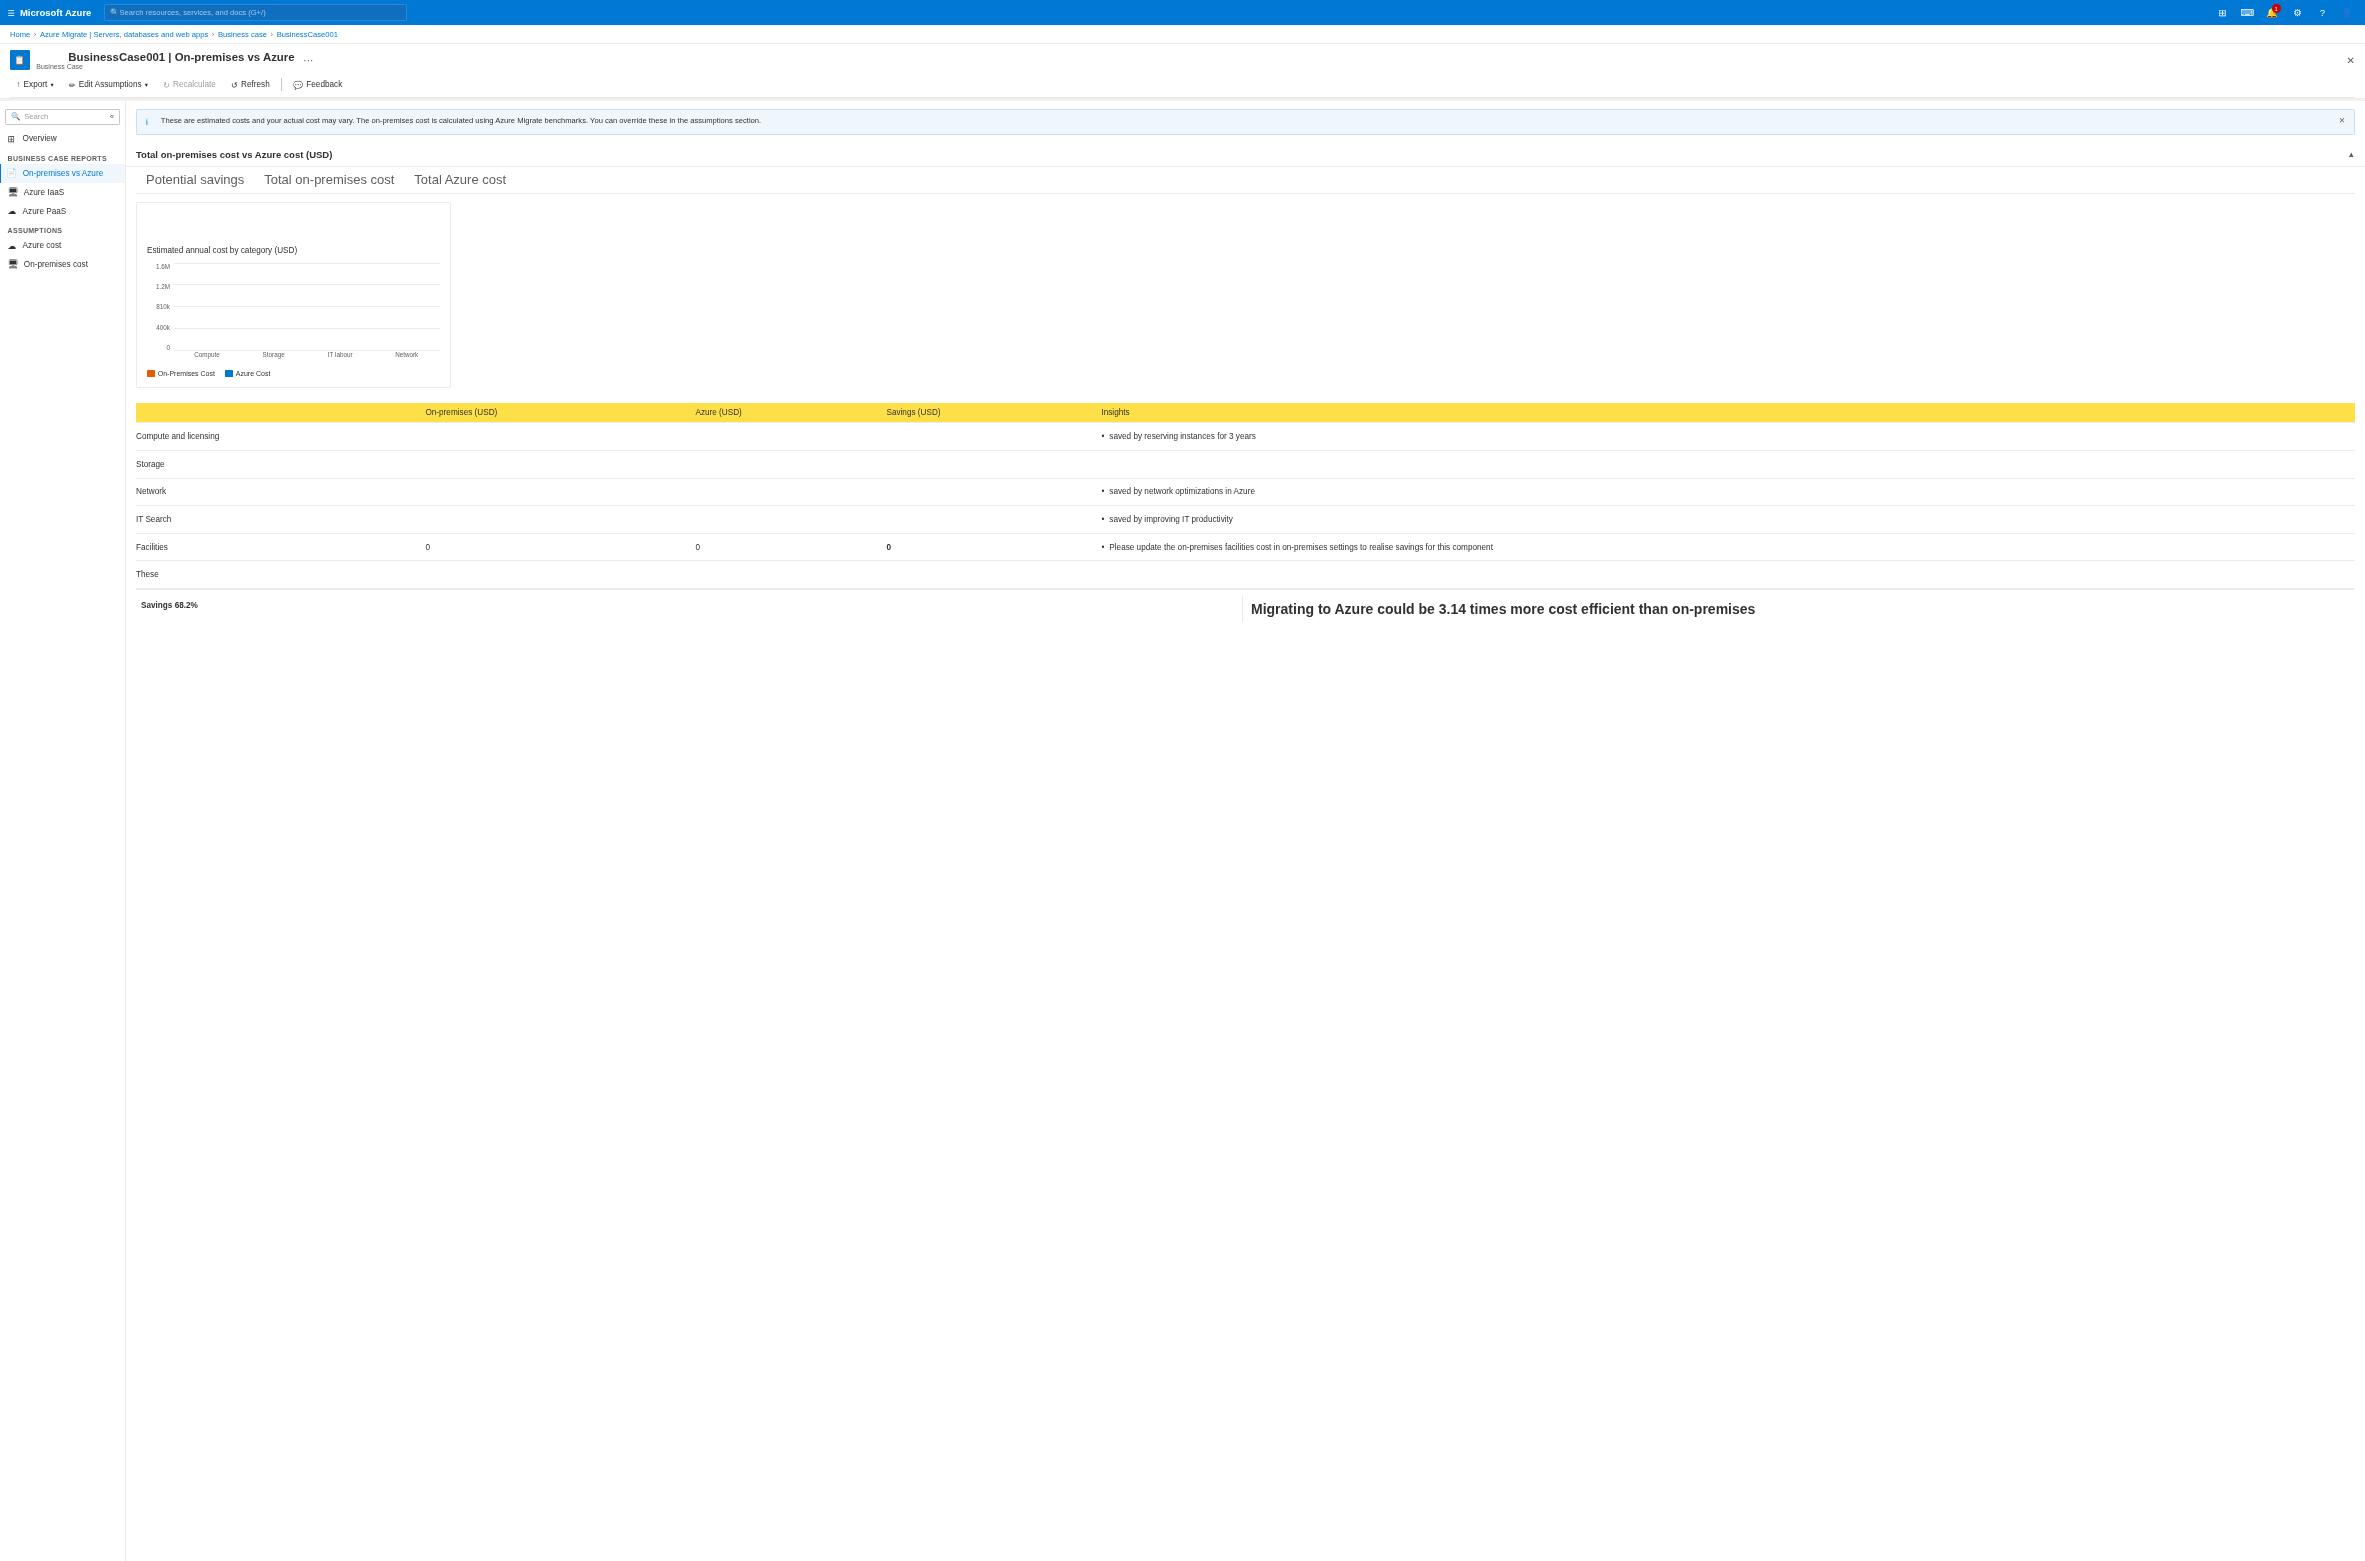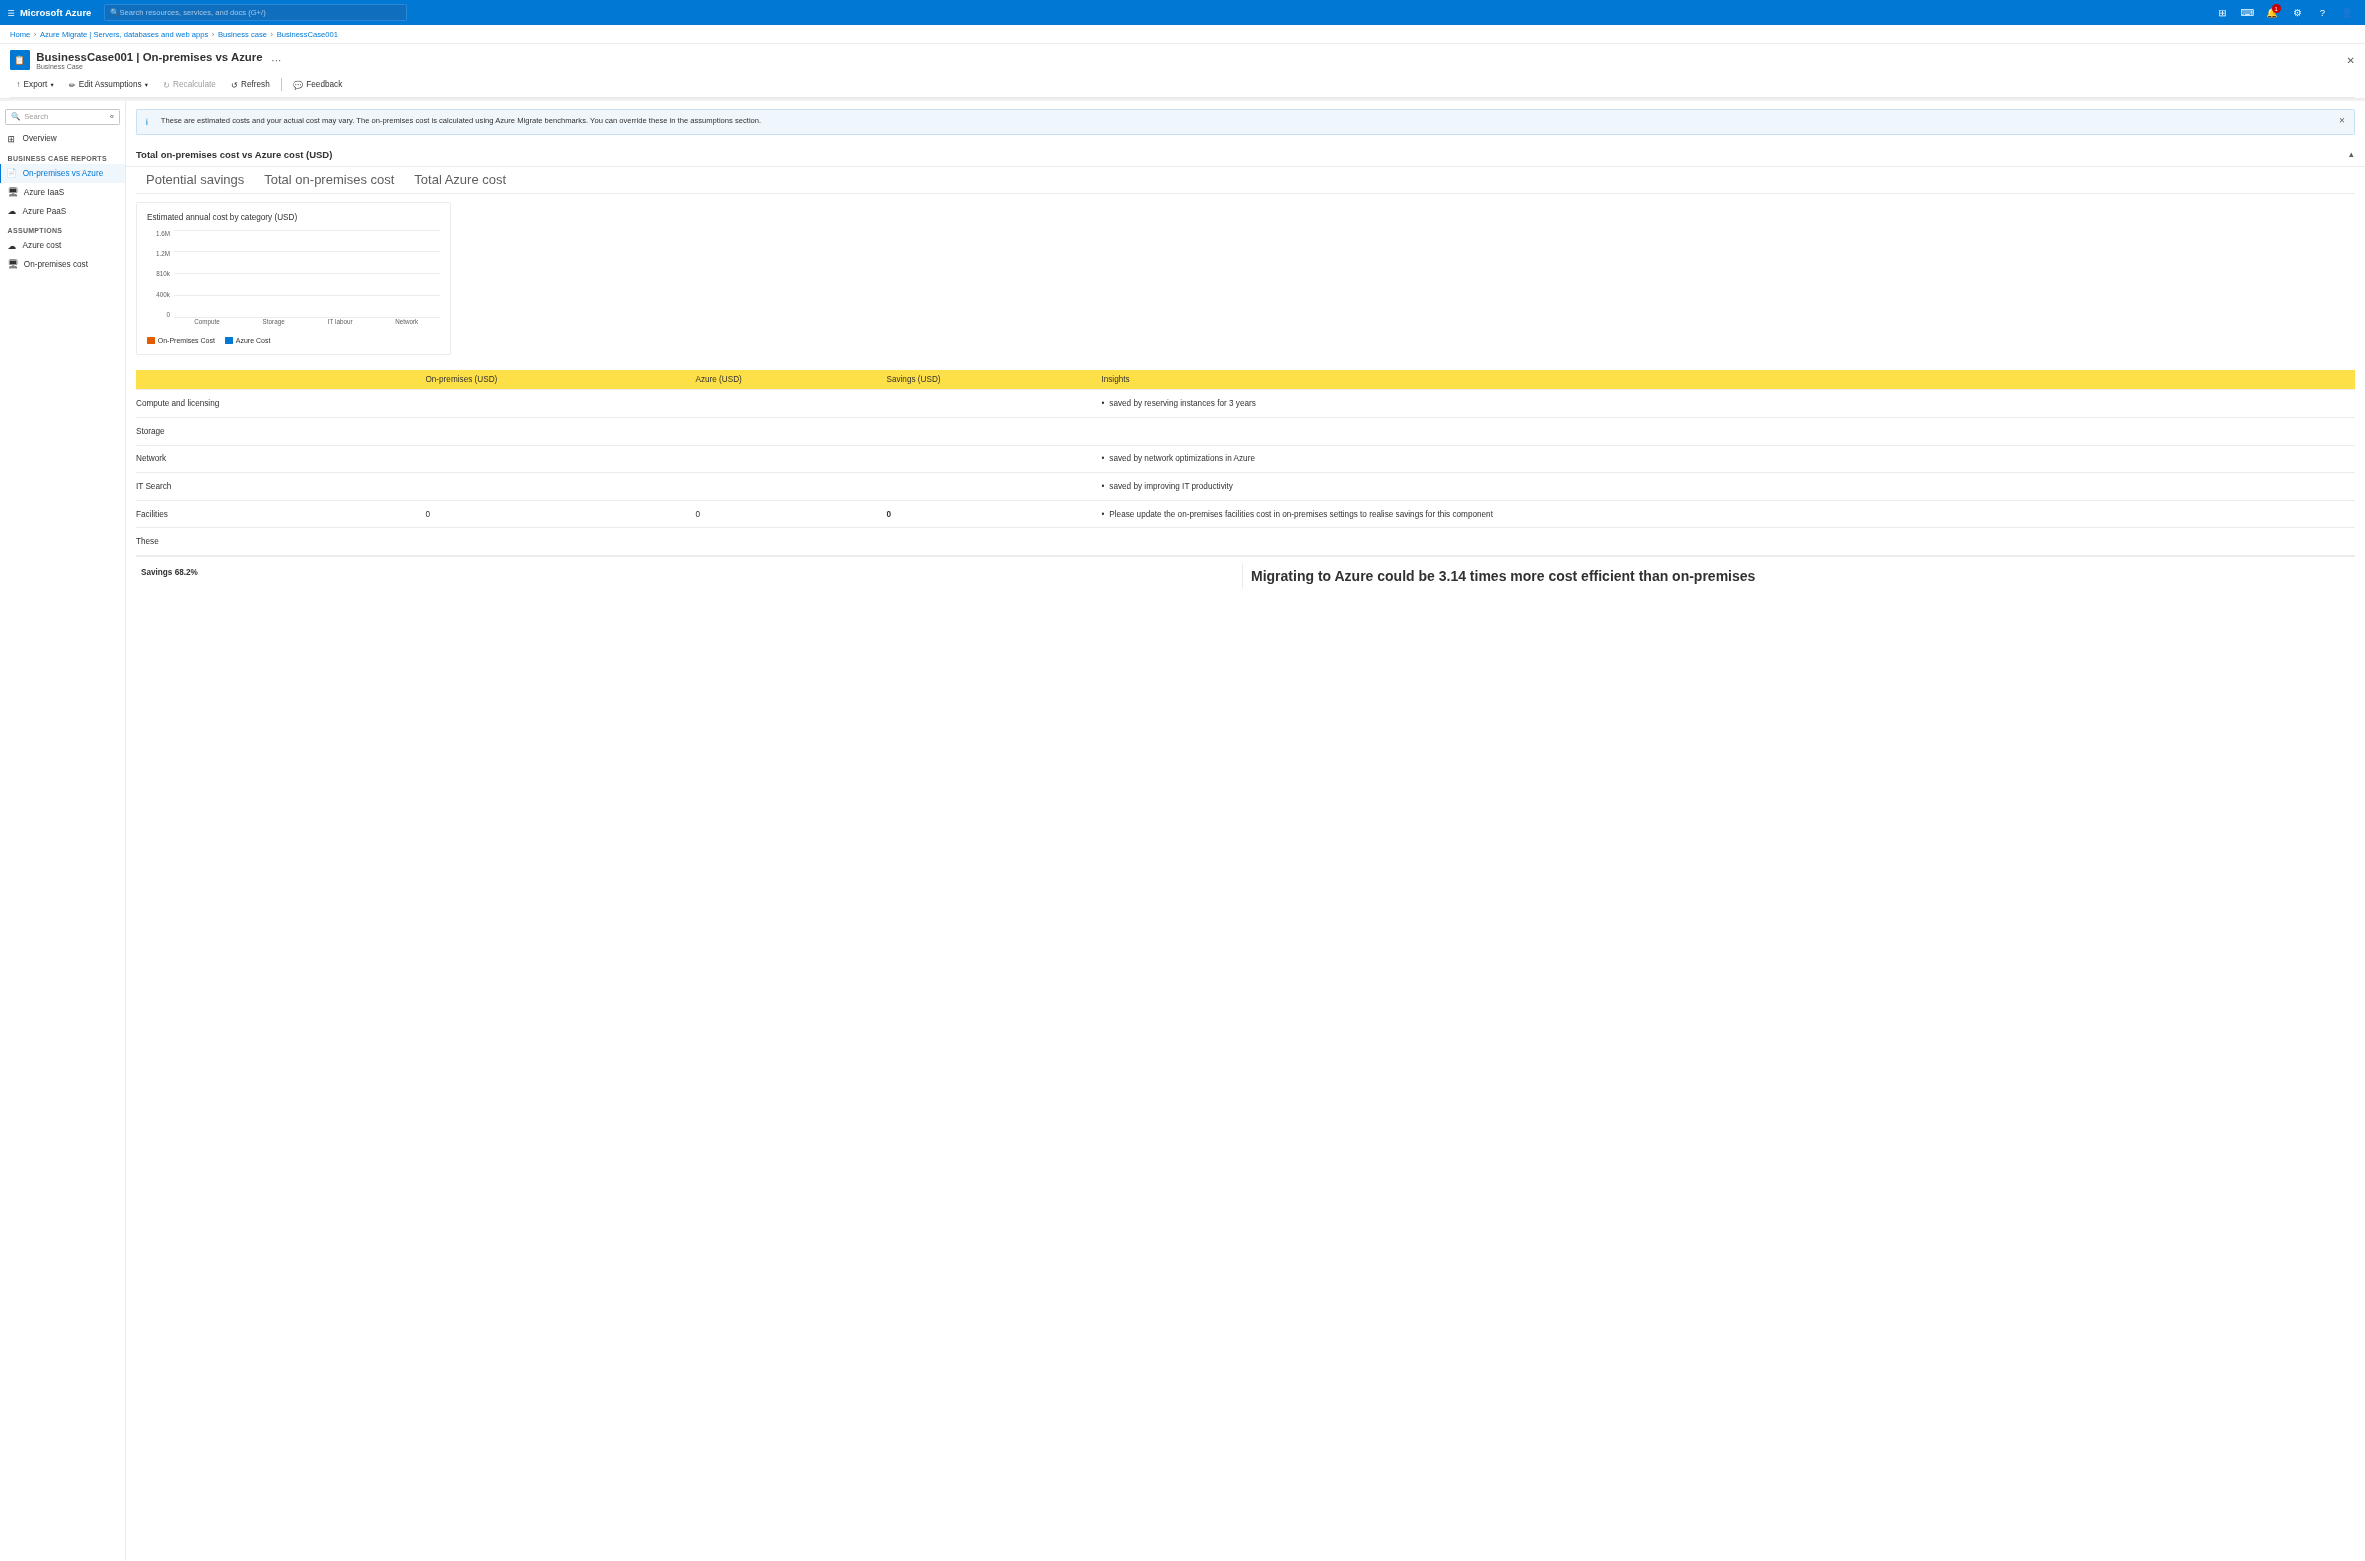"BusinessCase001 | On-premises vs Azure" .page-title { margin-left: none -> 32px }
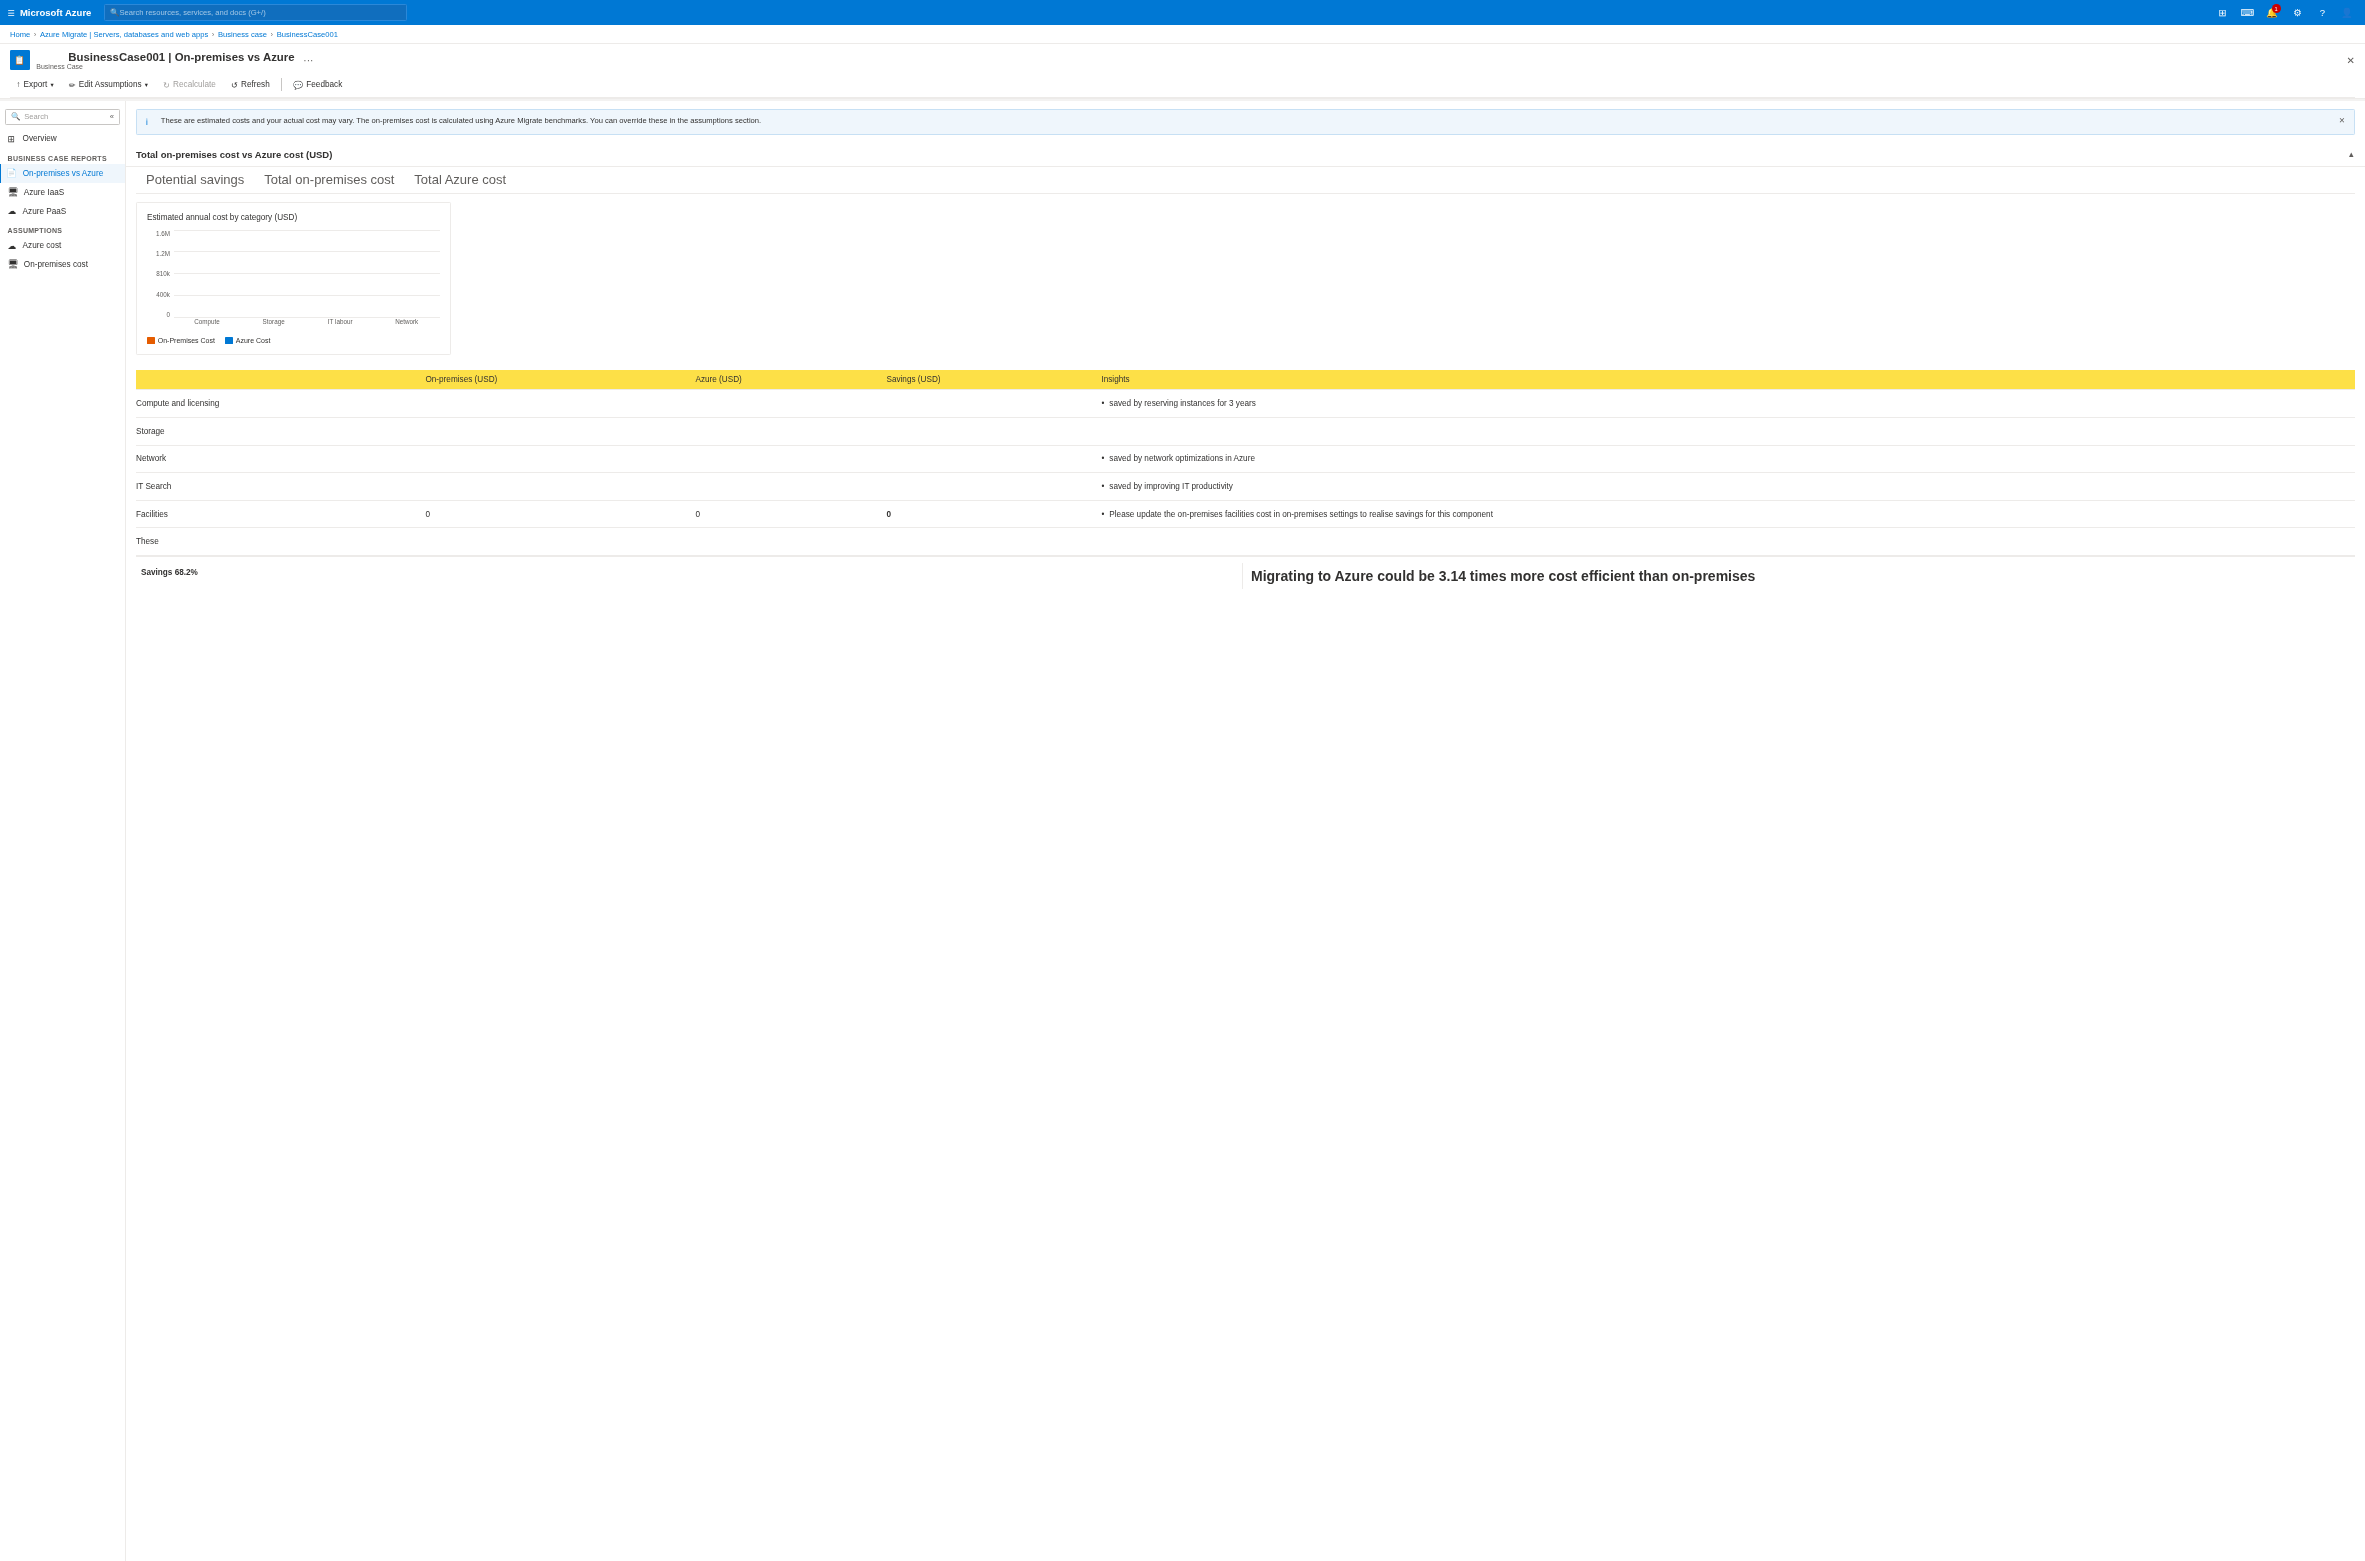"Estimated annual cost by category" .chart-title { margin-top: none -> 33px }
